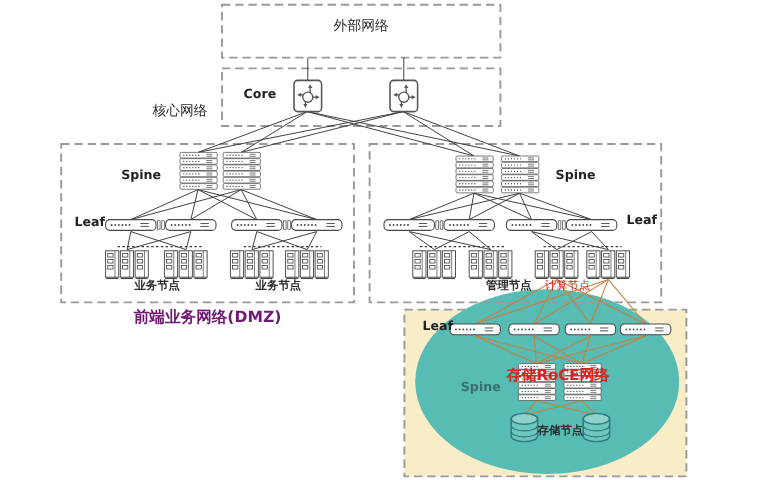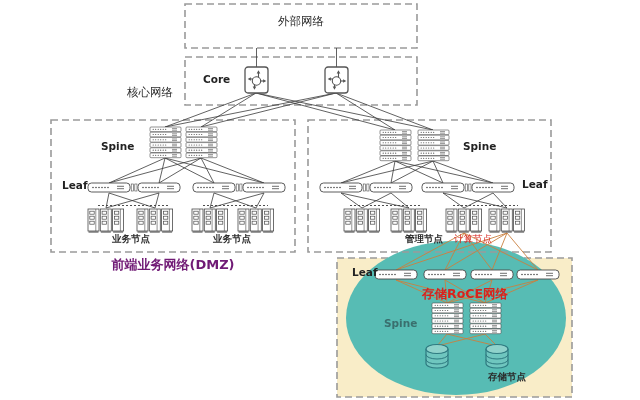"存储RoCE网络" .red-mid { margin-top: none -> 19px }
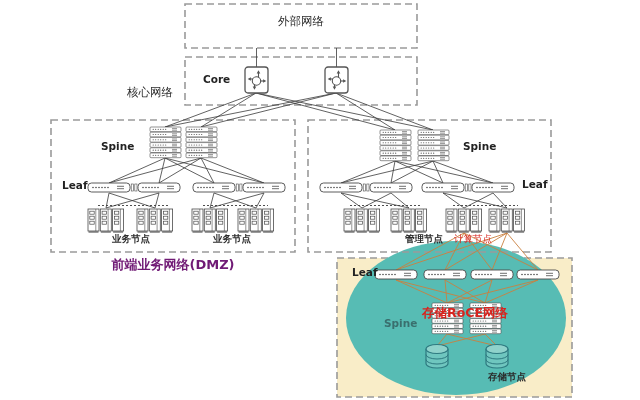"存储节点" div.lbl { margin-left: 40px -> none; top: 372px -> 355px }
